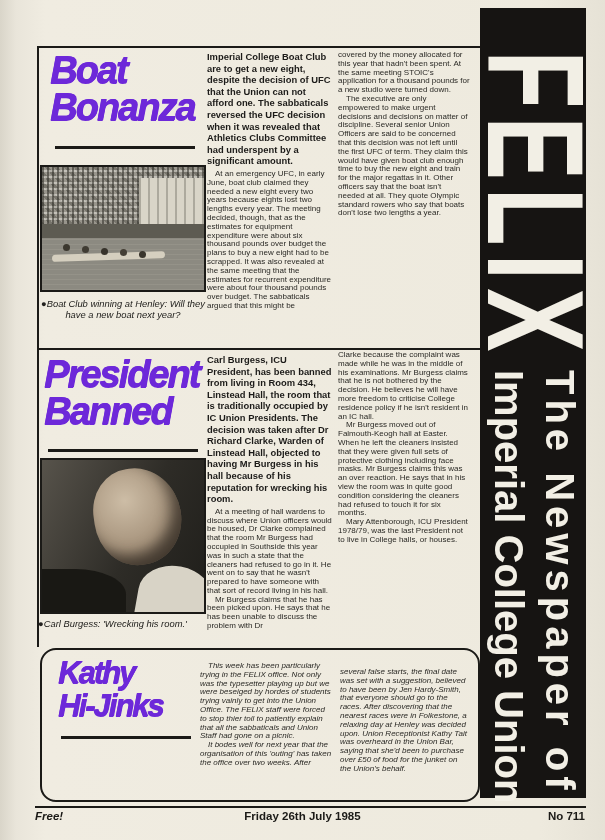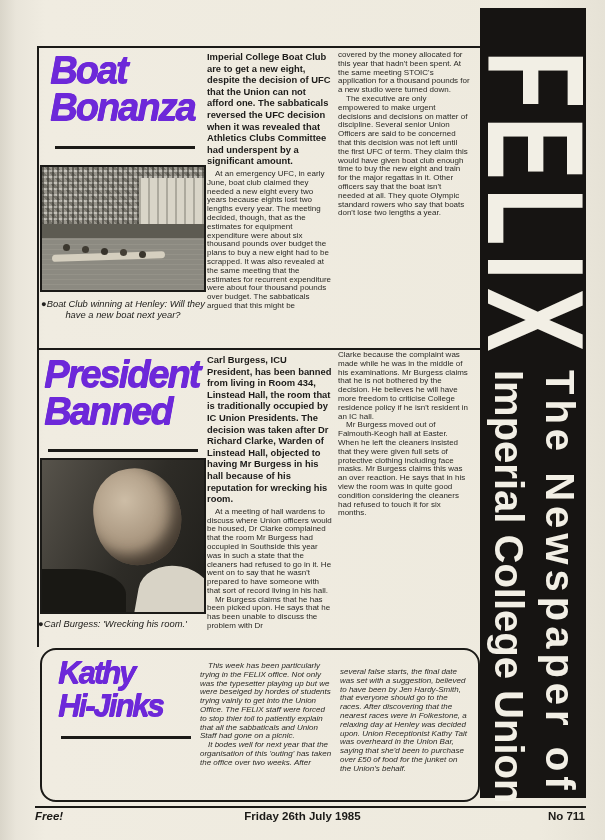"Mary Attenborough, ICU President" p.btxt { html: none -> <p>Mary Attenborough, ICU President 1978/79, was the last President not to live in College halls, or houses.</p> }
